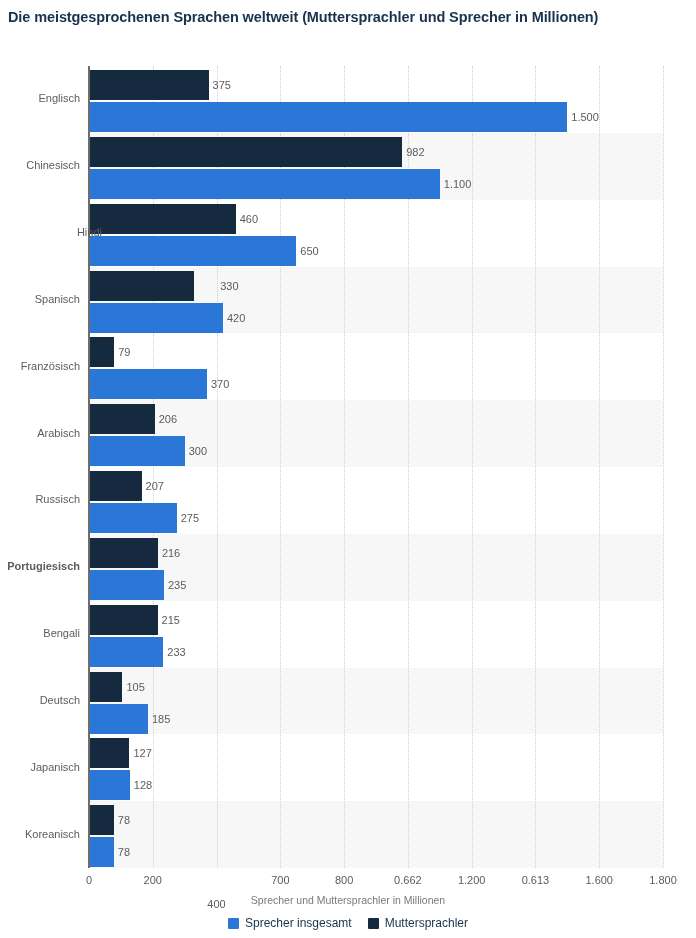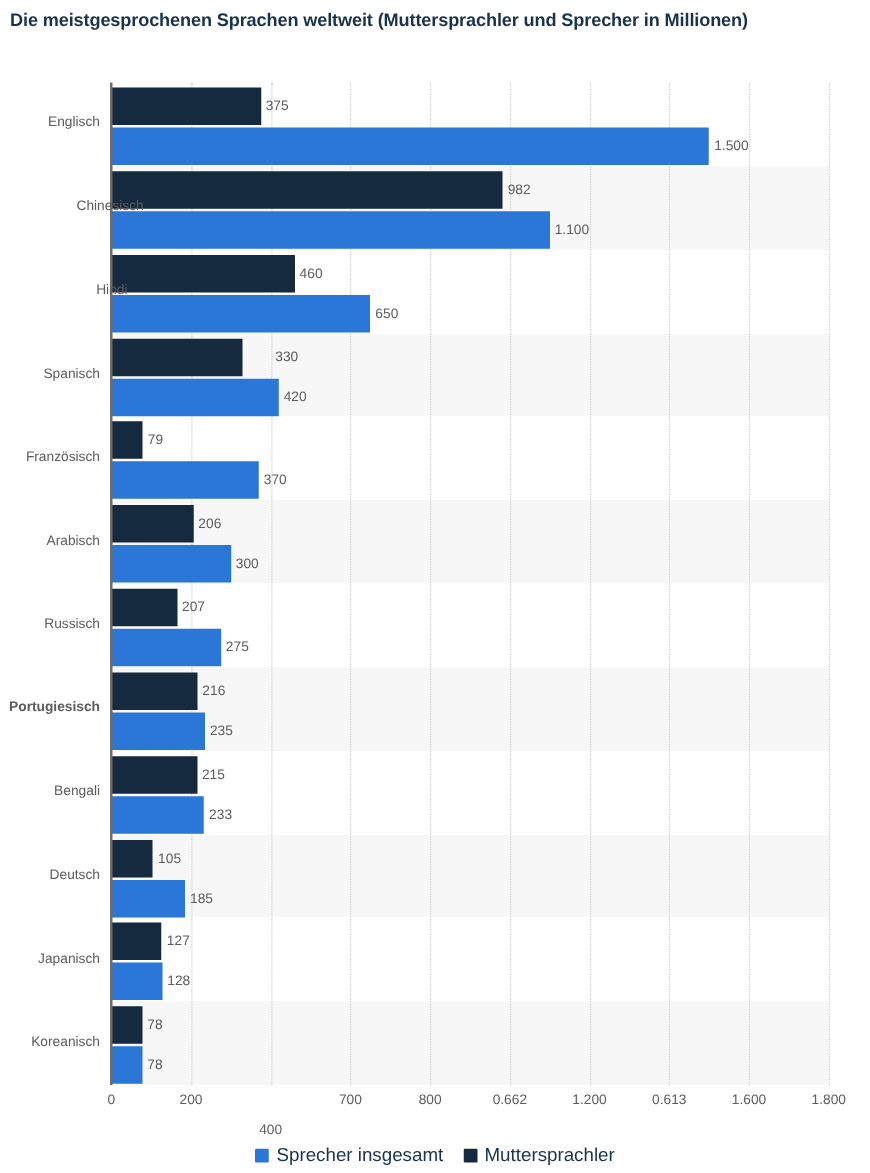"Chinesisch" div.cat-label { padding-left: 35px -> none }
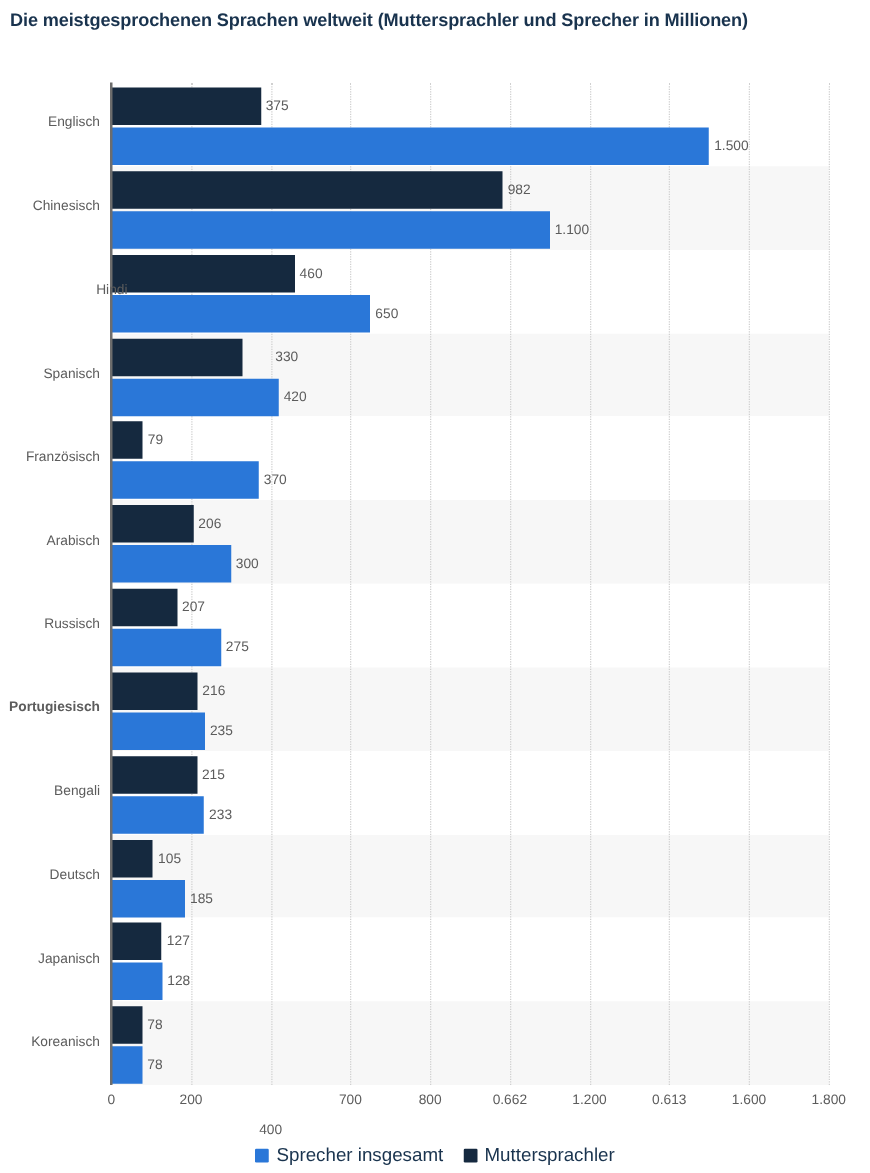"Sprecher und Muttersprachler in" div { html: none -> <div>Sprecher und Muttersprachler in Millionen</div> }
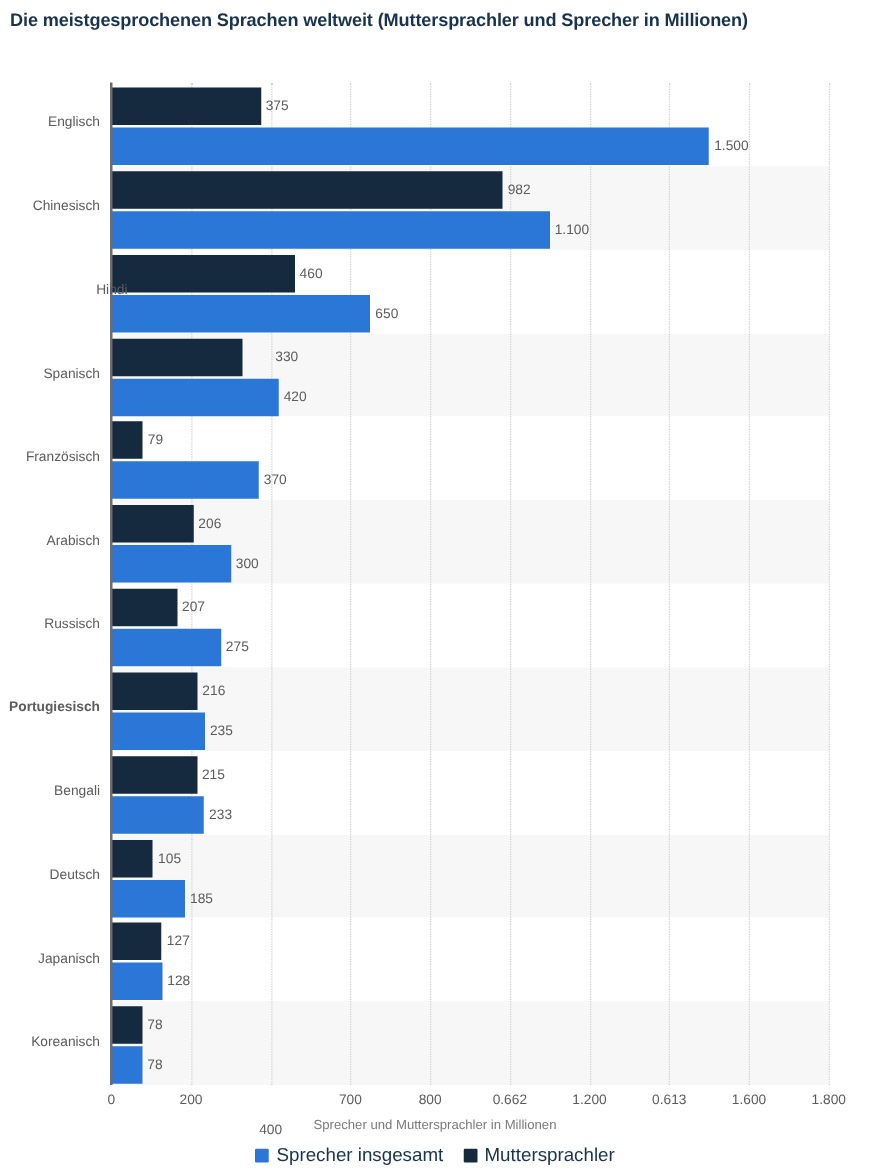"Sprecher insgesamt" .legend-text { font-size: 15px -> 12px }
